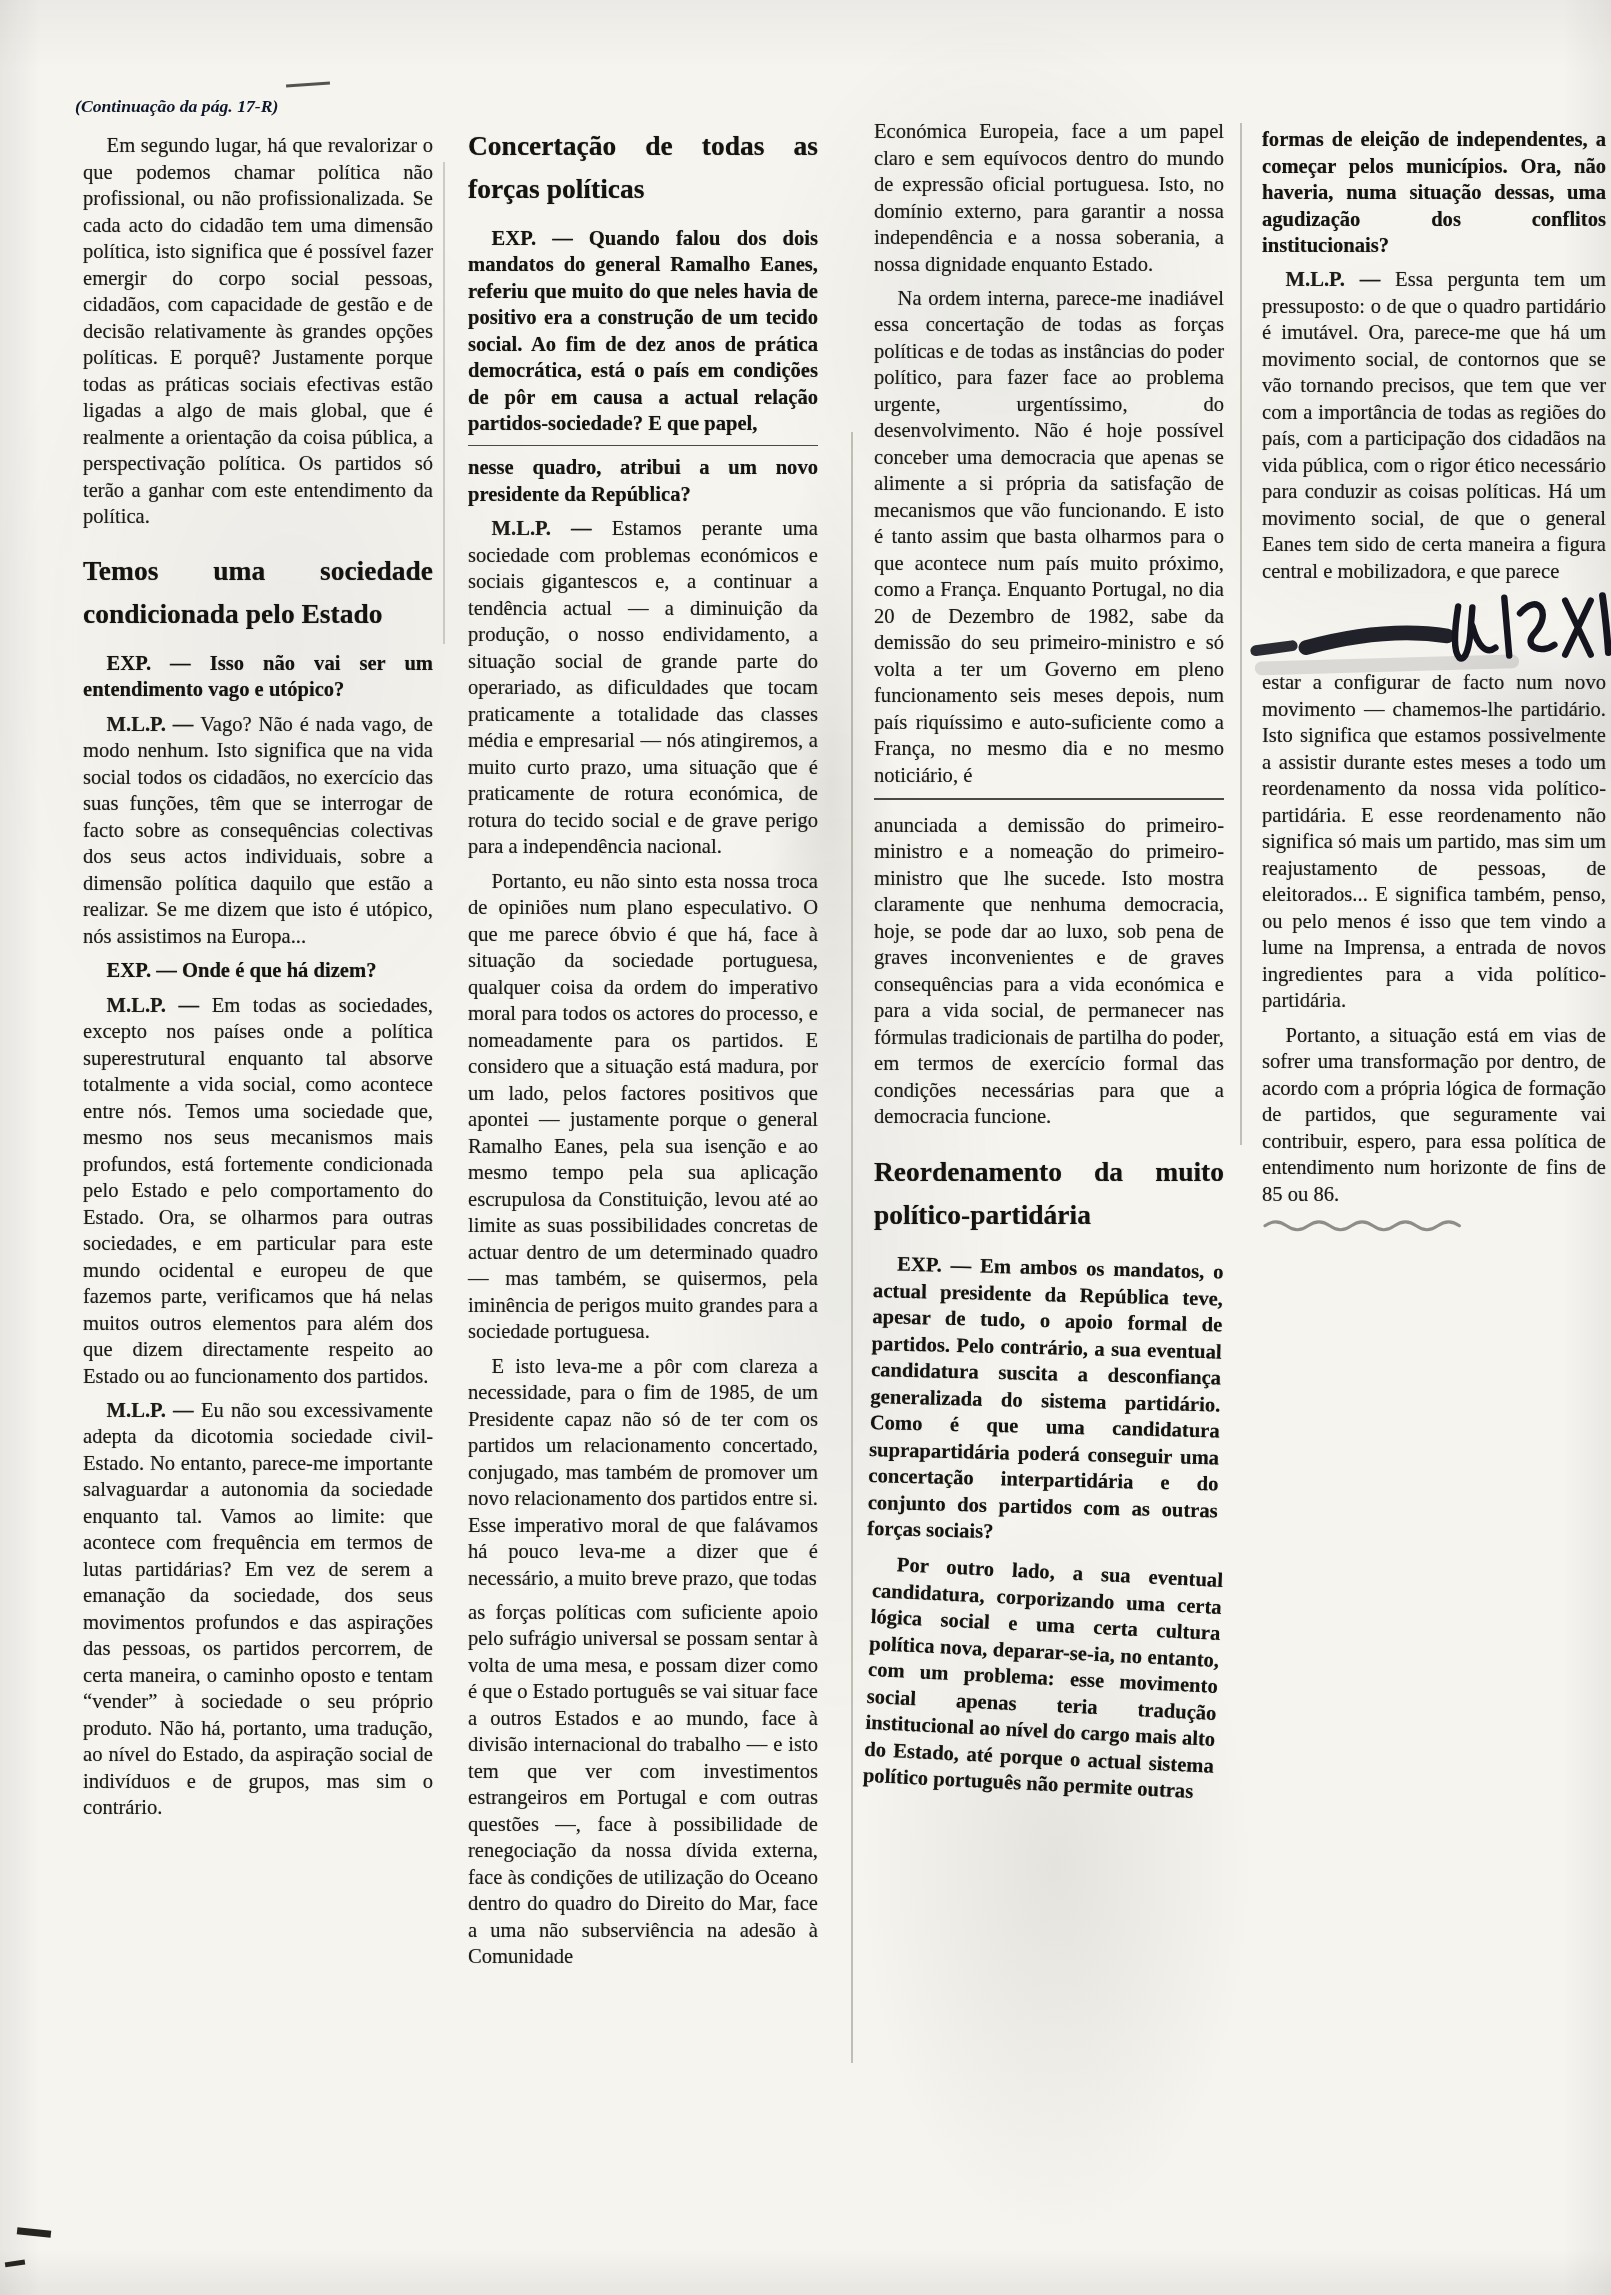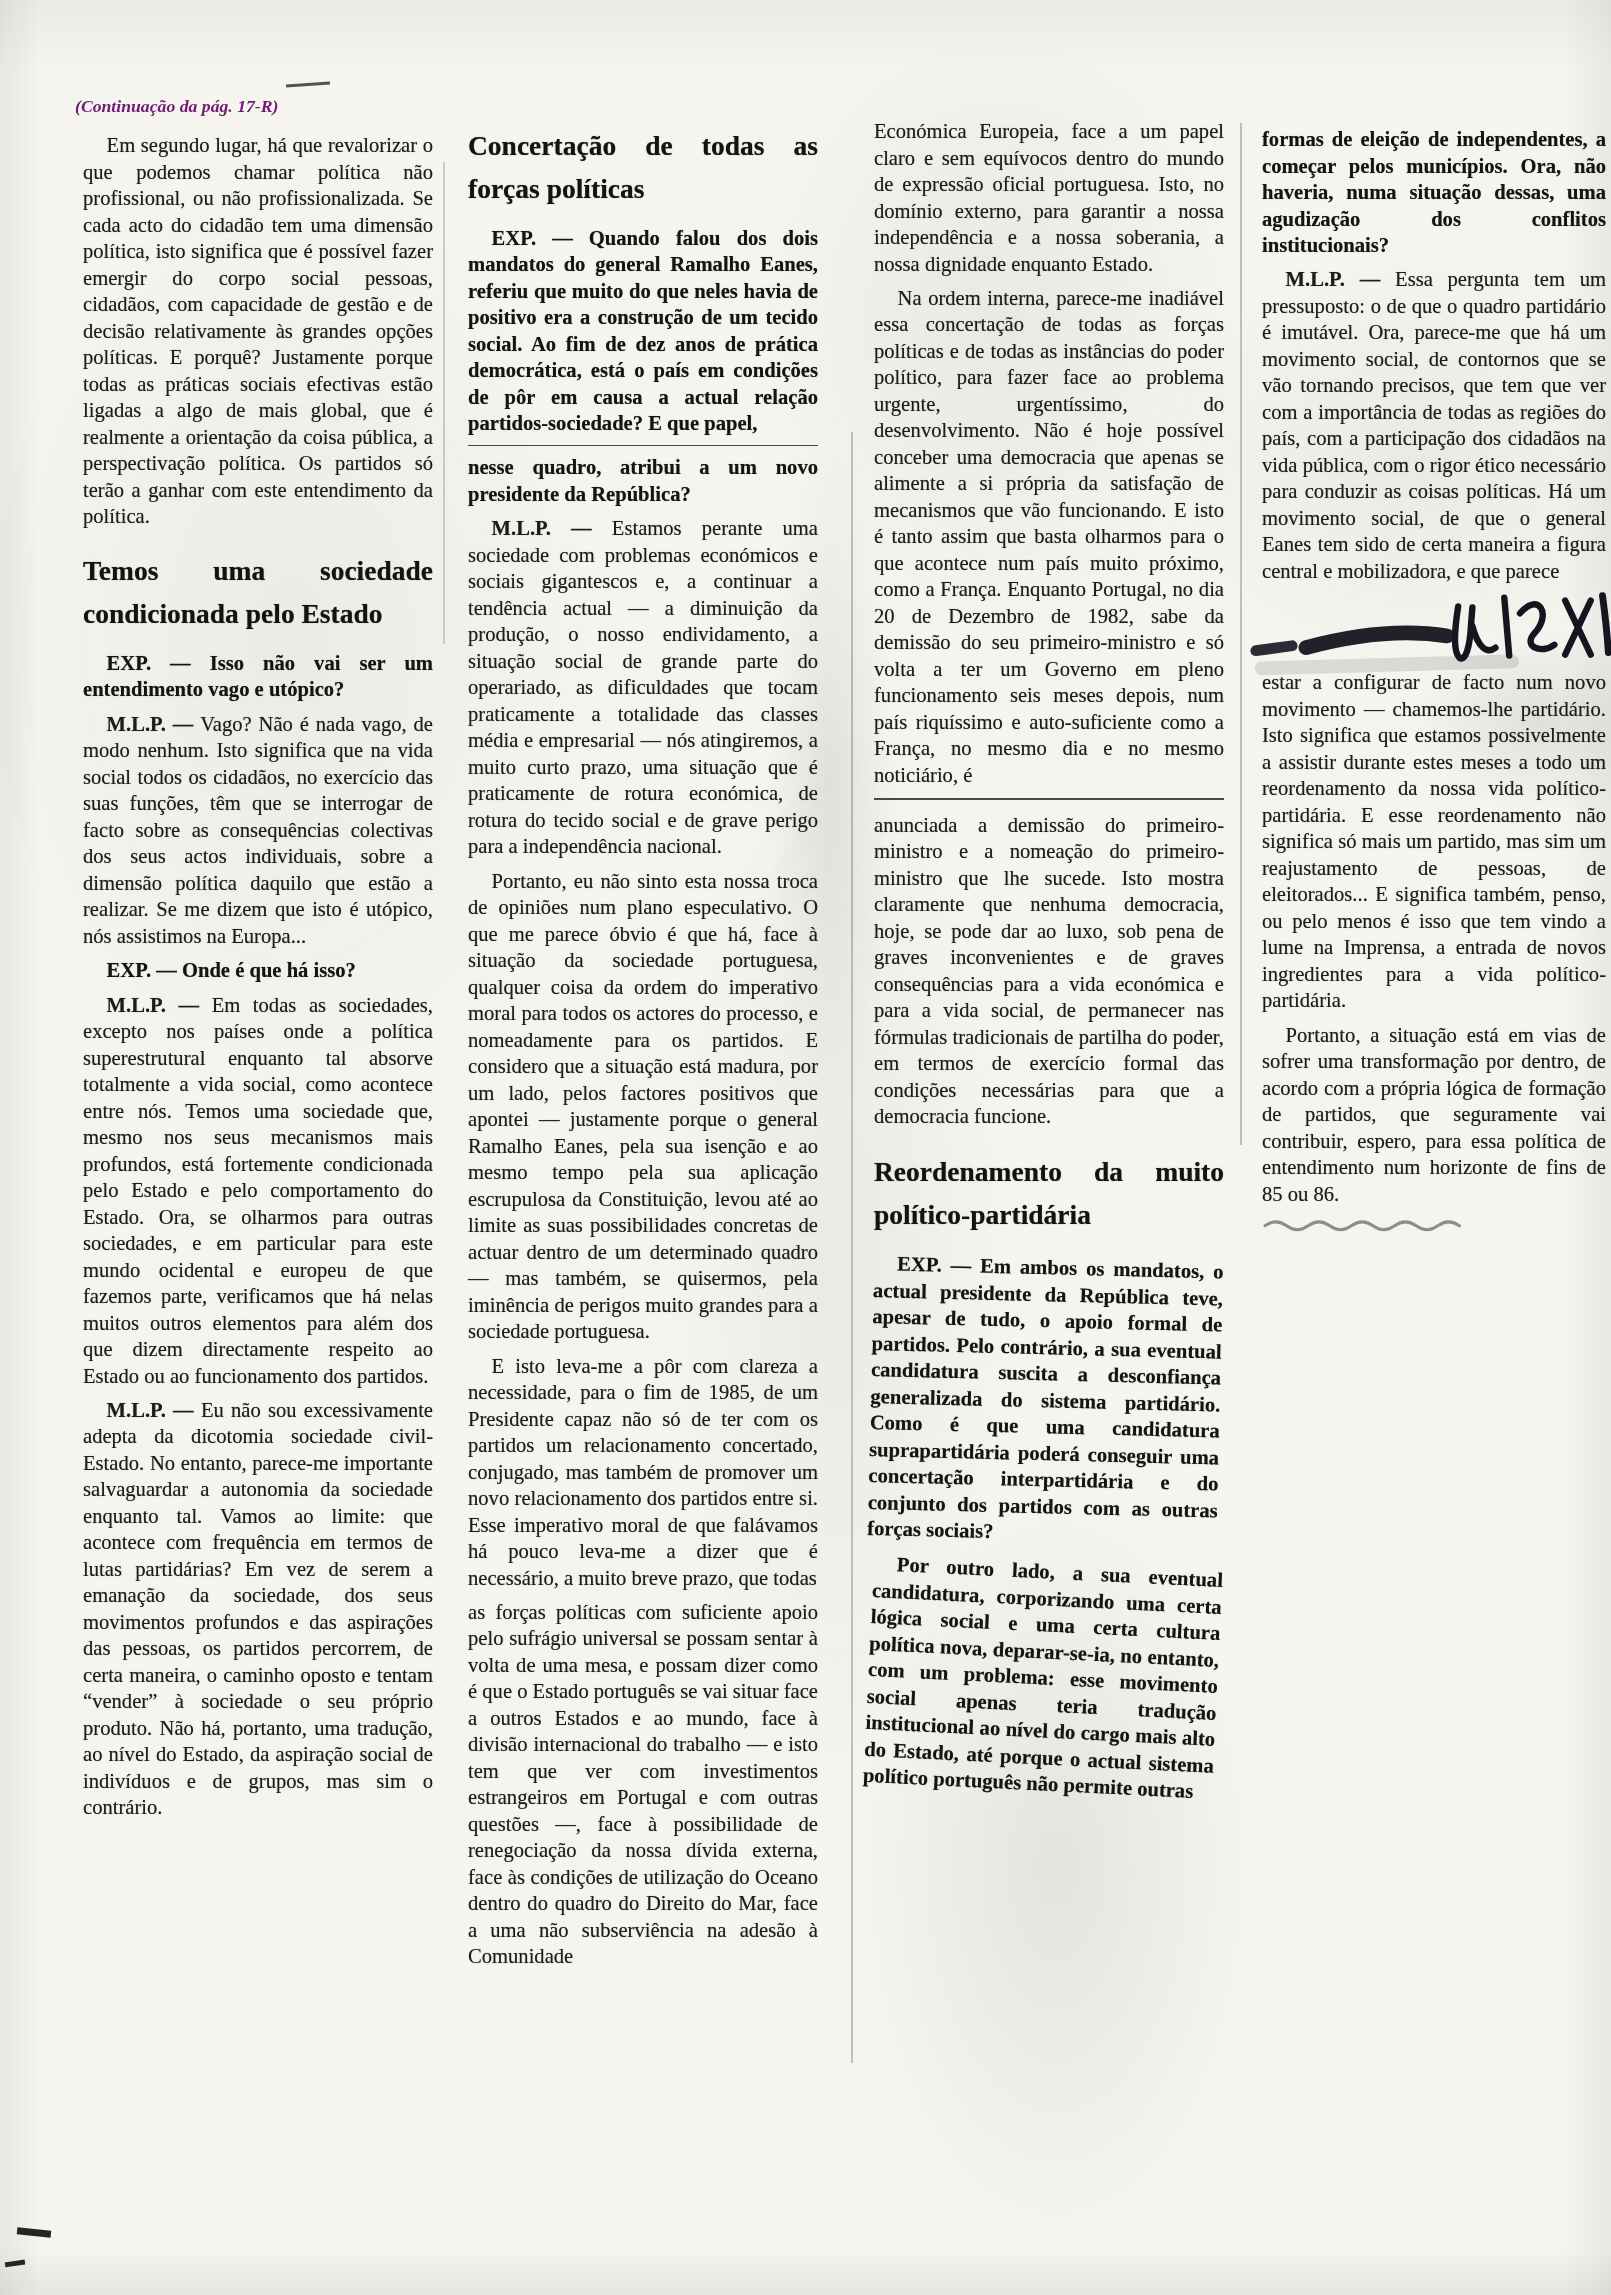"(Continuação da pág. 17-R)" .note { color: #701a75 -> #0f172a }
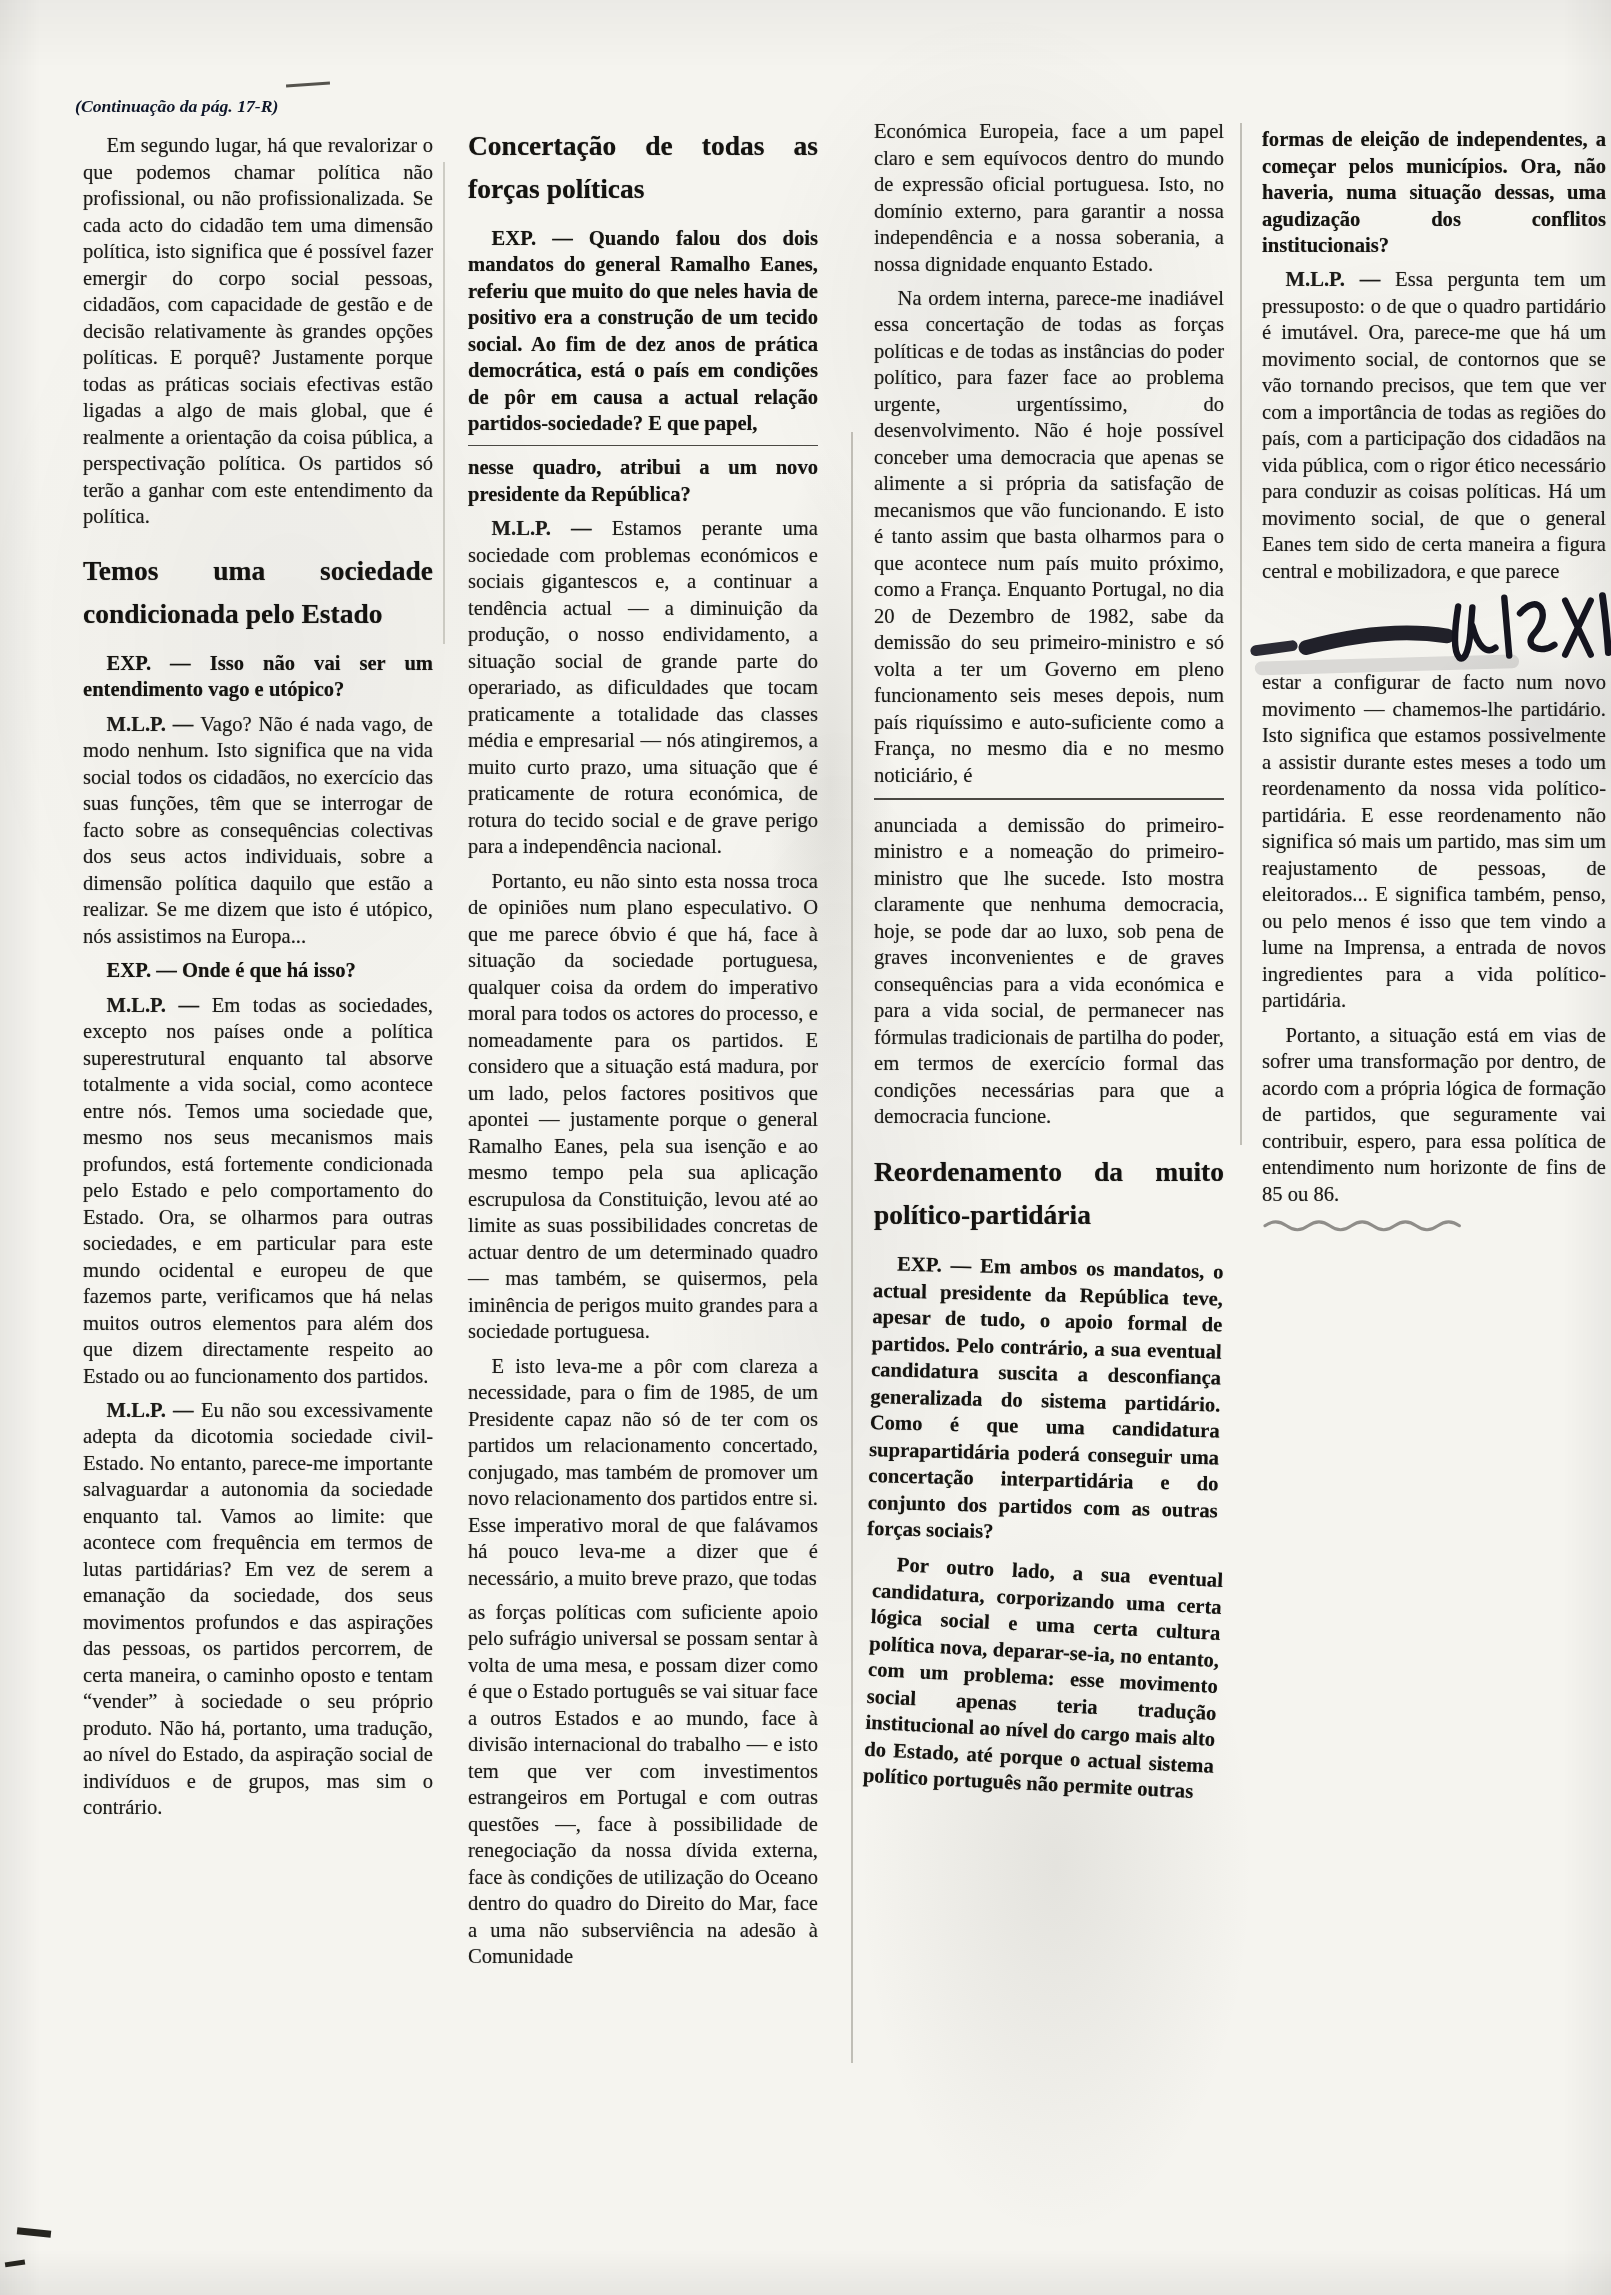"EXP. — Onde é que" p.q { text: isso -> dizem }
